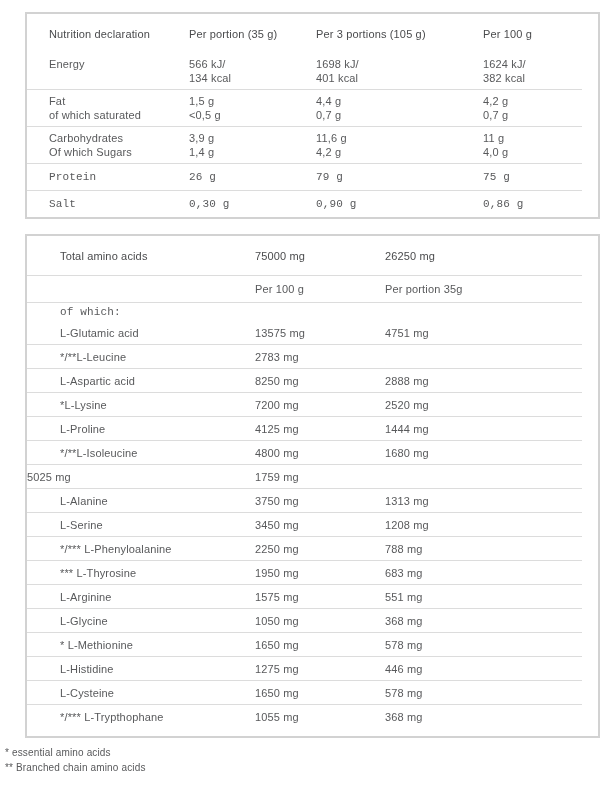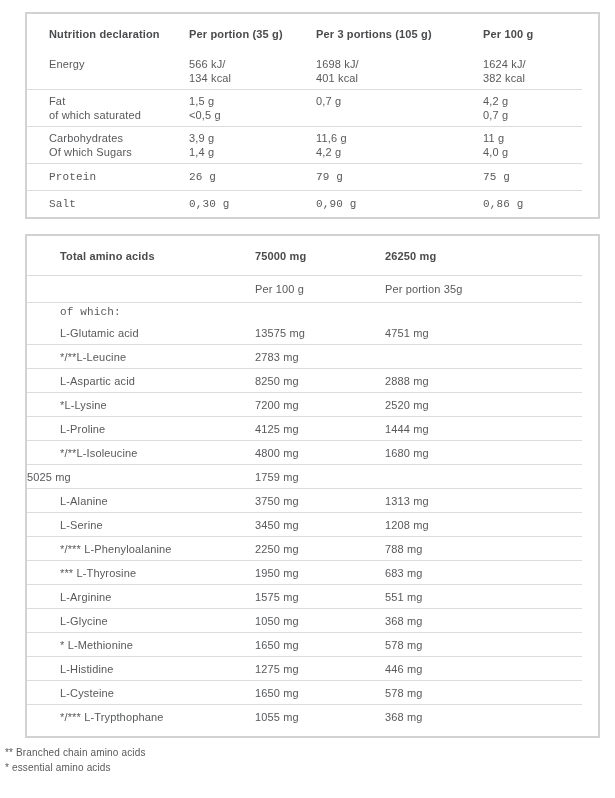"Nutrition declaration" .header-row .cell { font-weight: bold -> normal }
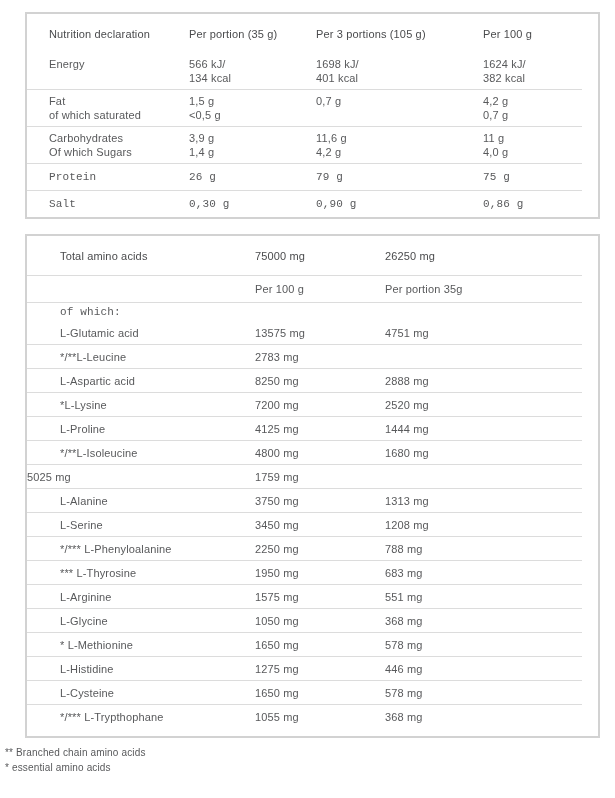"4,4 g" div.line { html: none -> <div>4,4 g</div> }
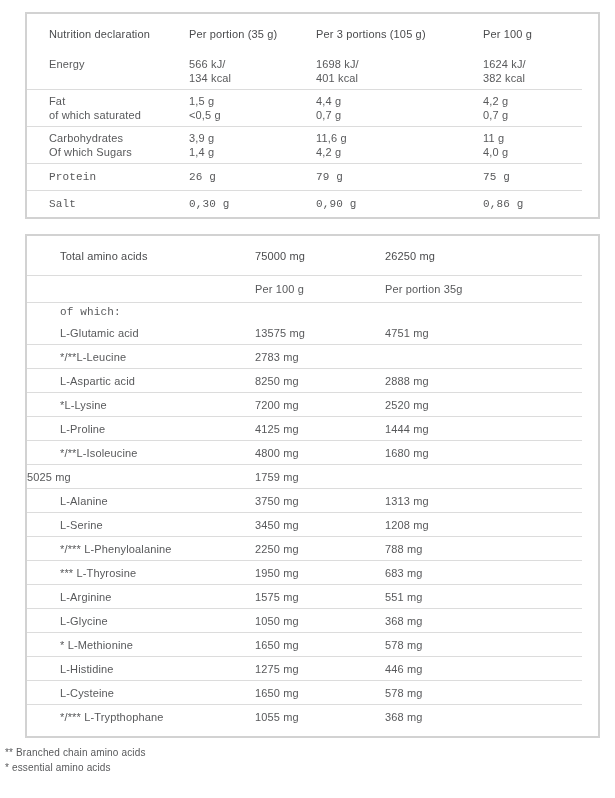"** Branched chain amino acids" div.footnote { order: before "* essential amino acids" -> after "* essential amino acids" }
